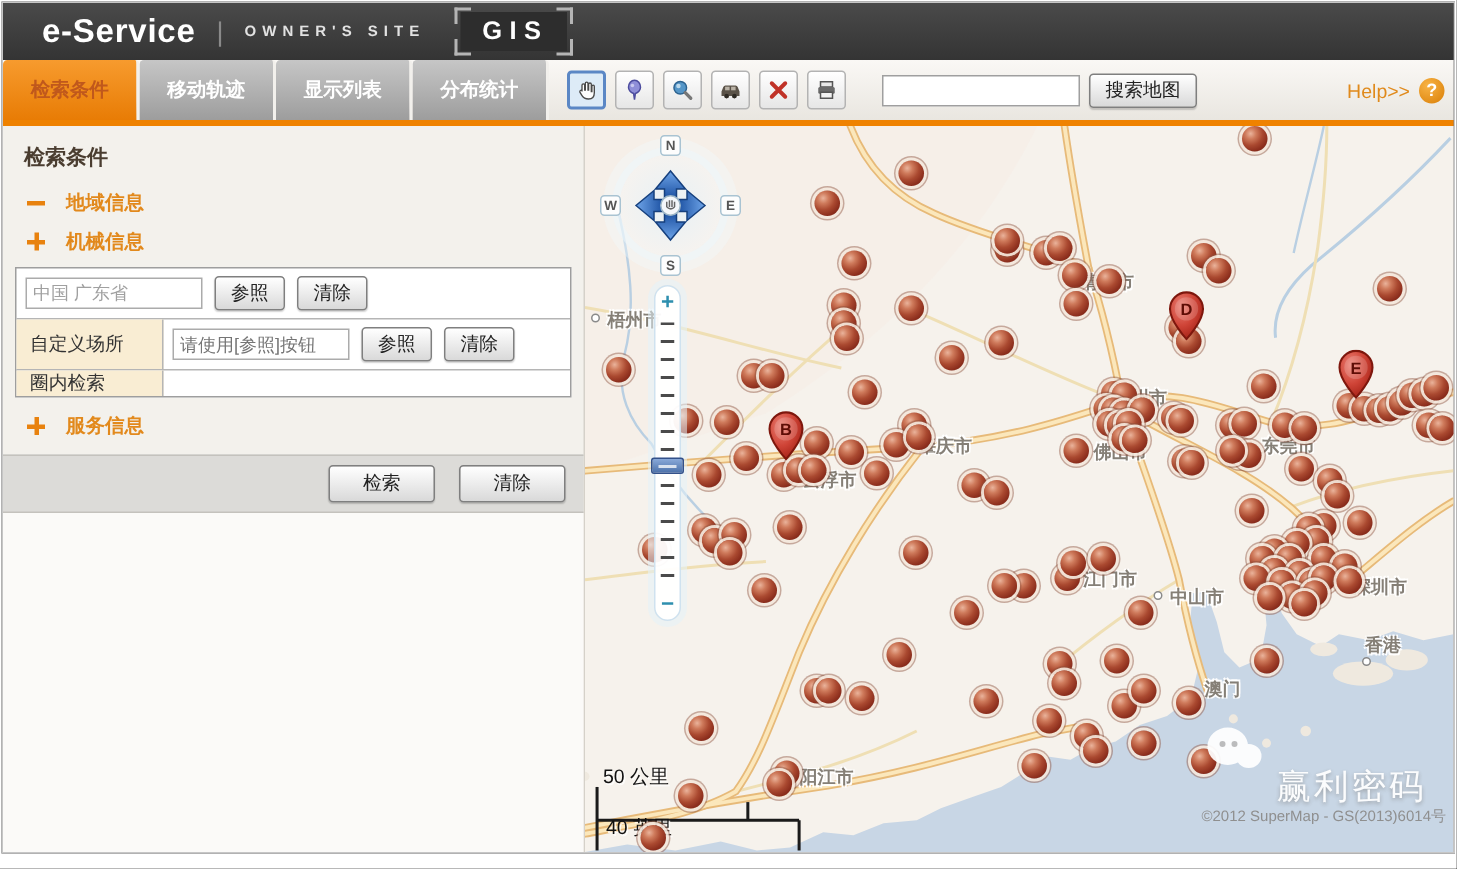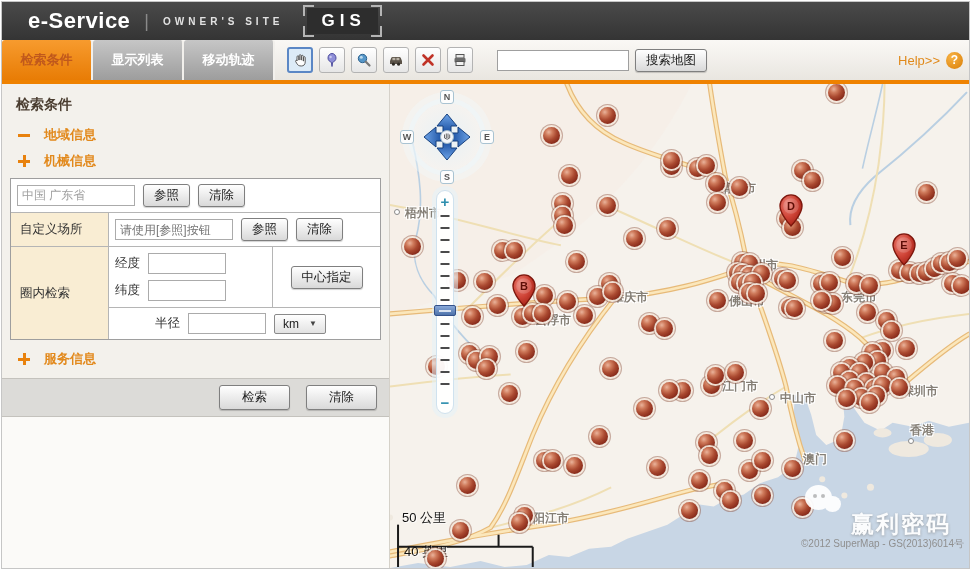"显示列表" div.tab { order: before "移动轨迹" -> after "移动轨迹" }
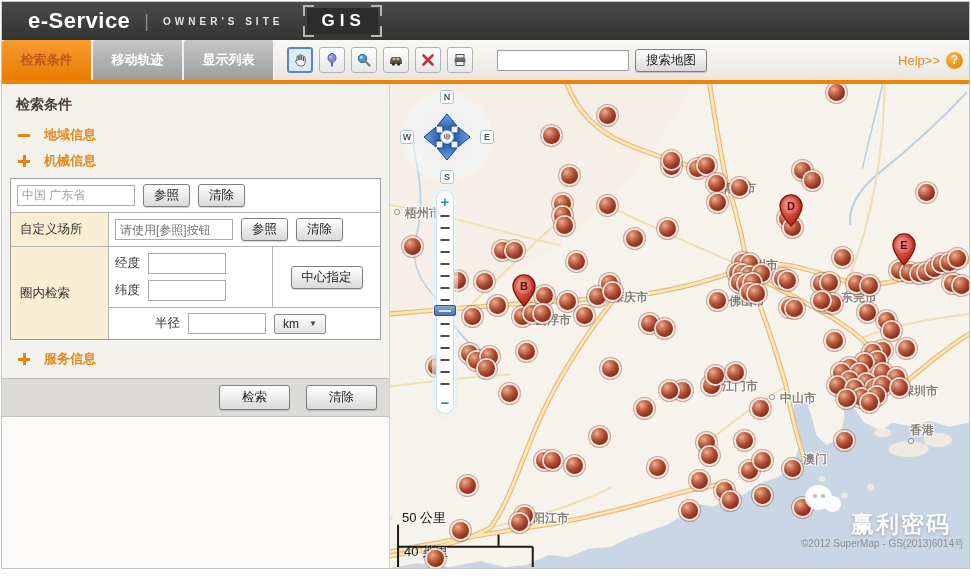"分布统计" div.tab { html: none -> <div>分布统计</div> }
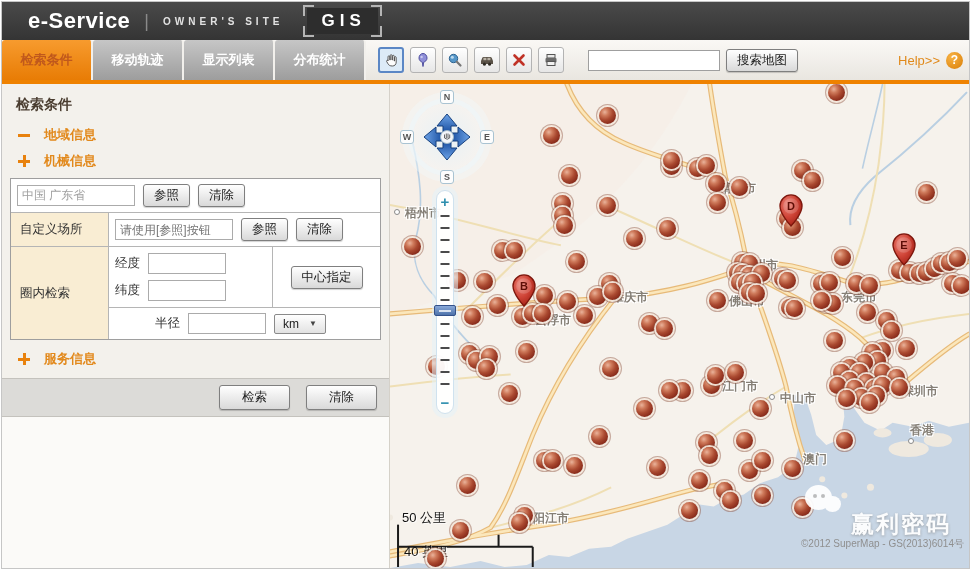"经度" div.circle-content { html: <div> <div> <div> <div> <span>经度</span> <input> </div> <div> <span>纬度</span> <input> </div> </div> <div> <button>中心指定</button> </div> </div> <div> <span>半径</span> <input> <span> <span>km</span> <span>▼</span> </span> </div> </div> -> none }
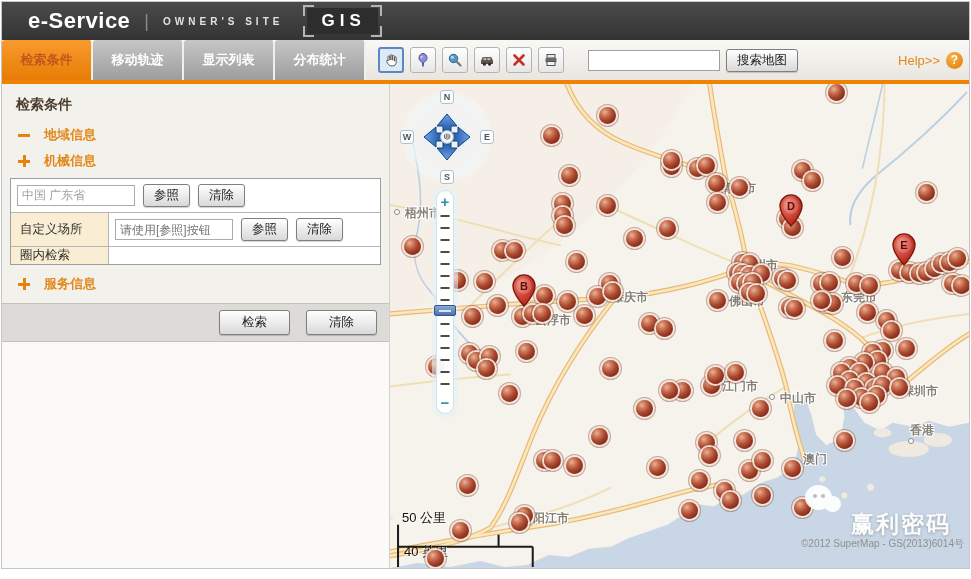"赢利密码" .wm-text { font-weight: bold -> normal }
